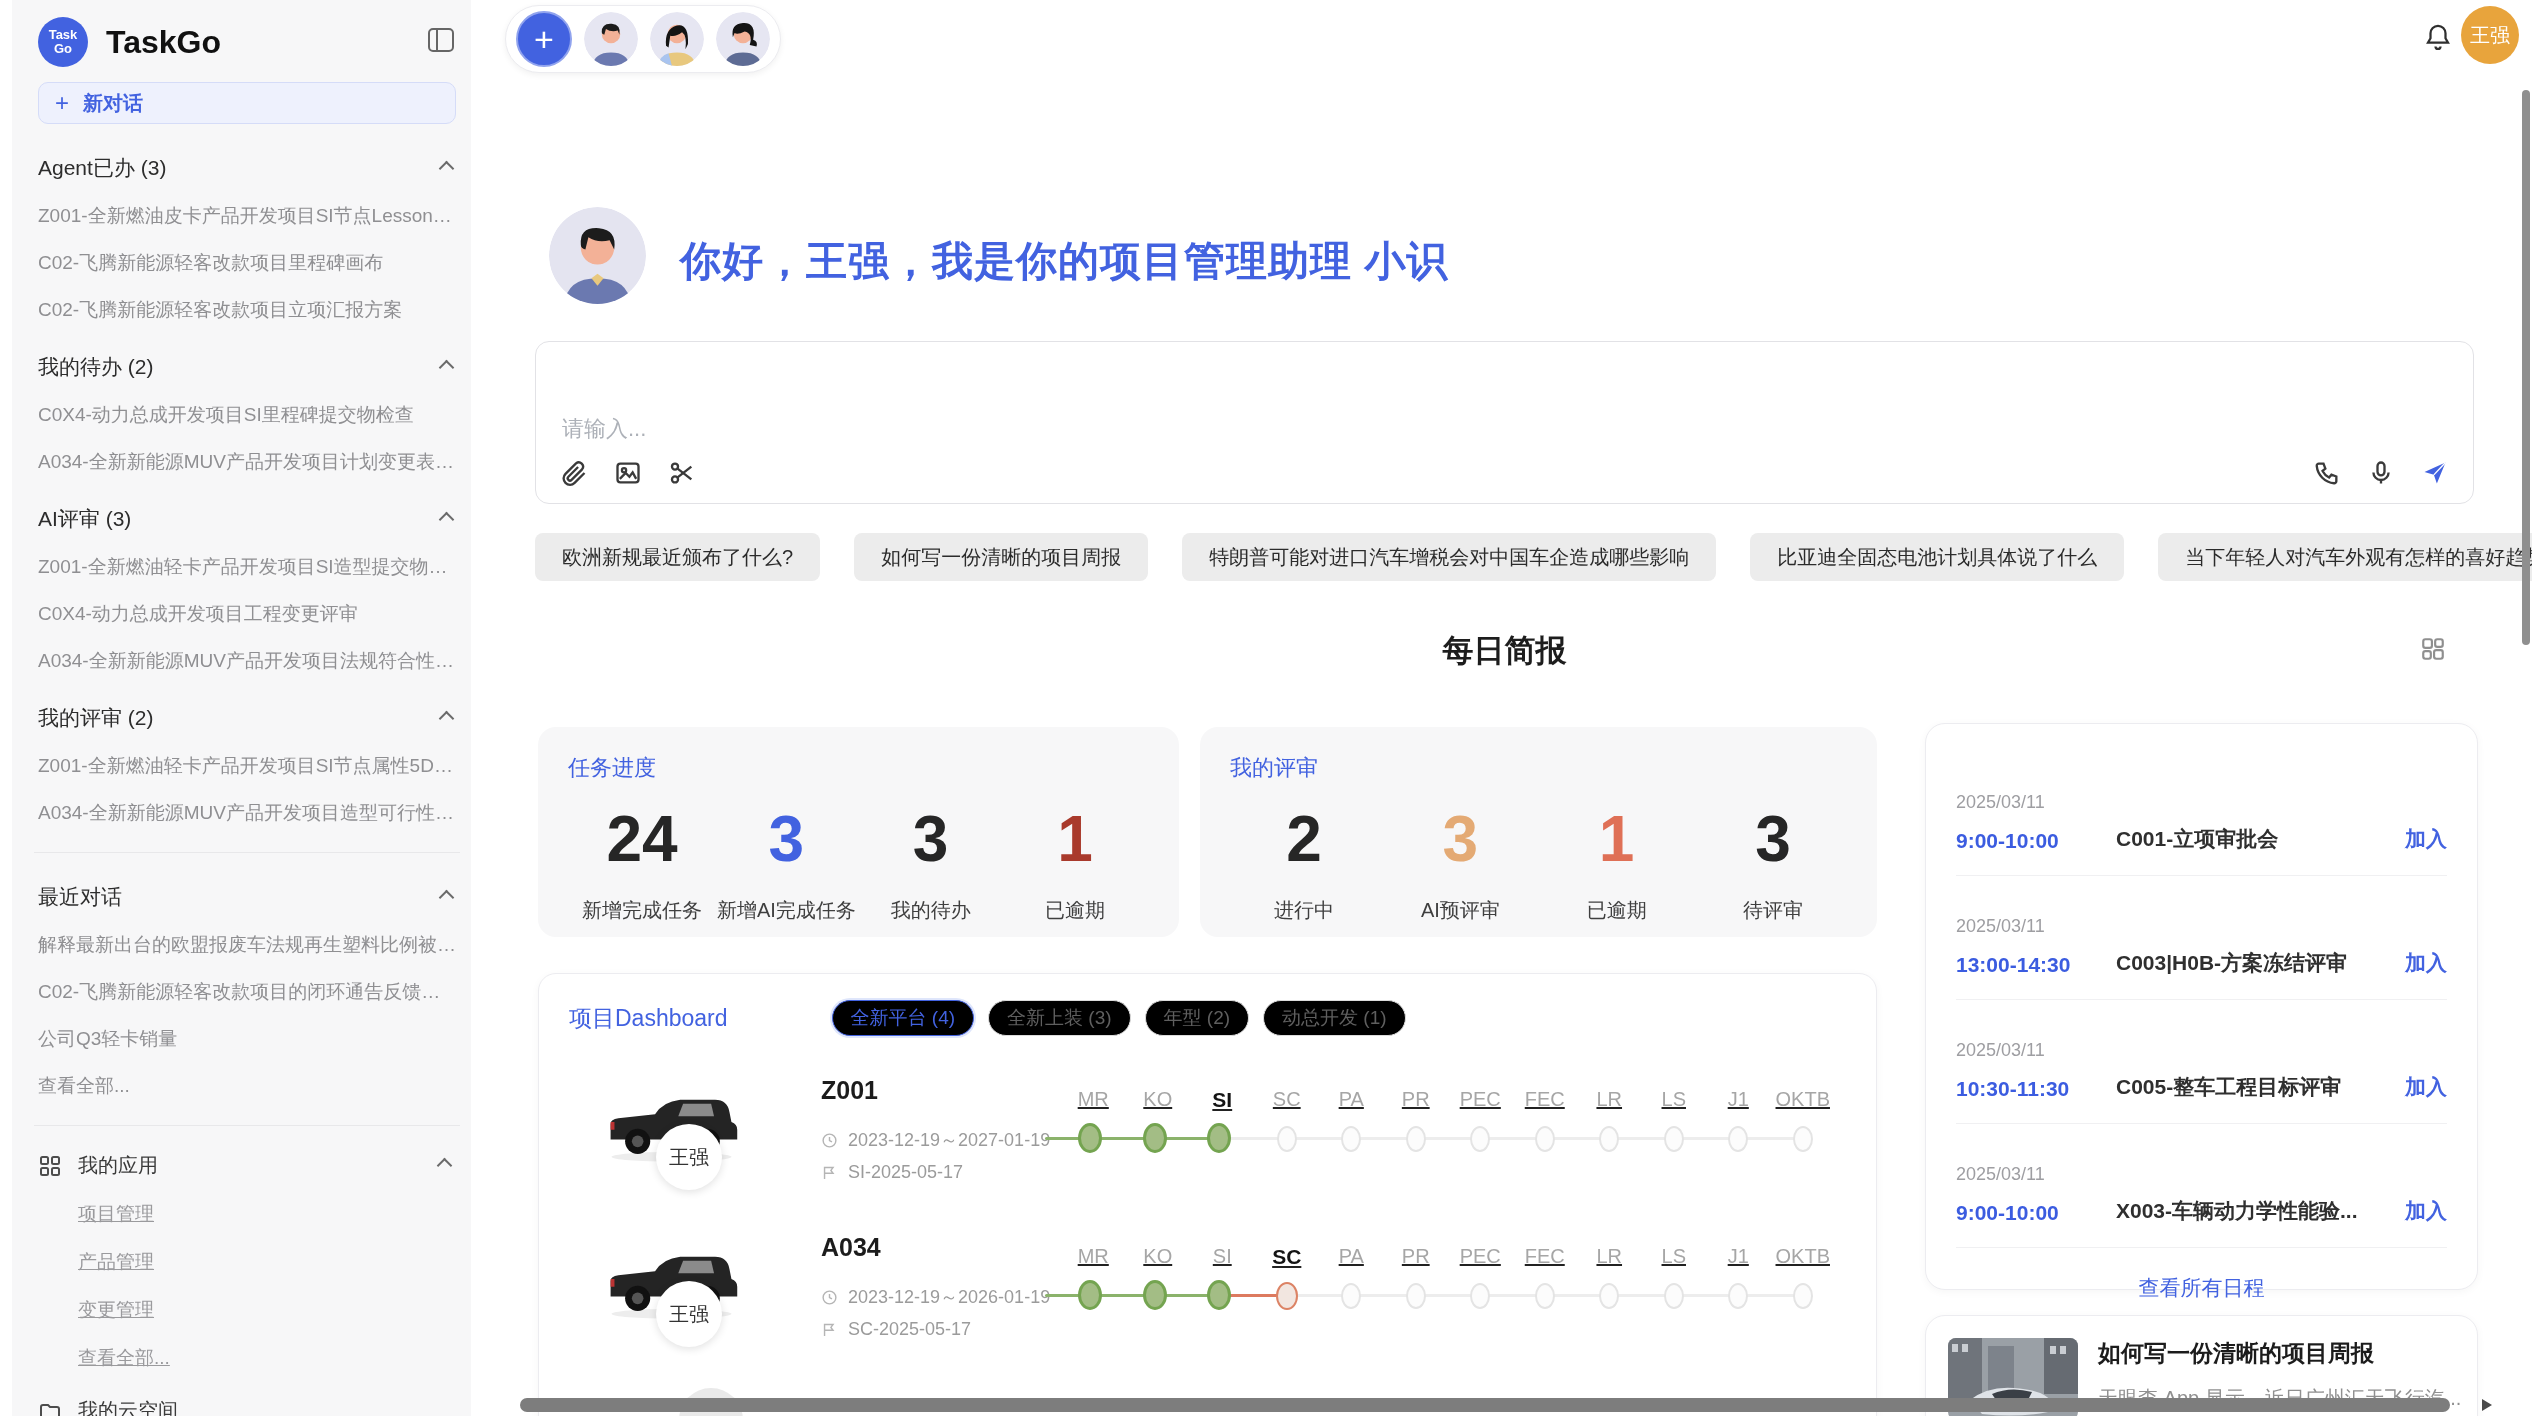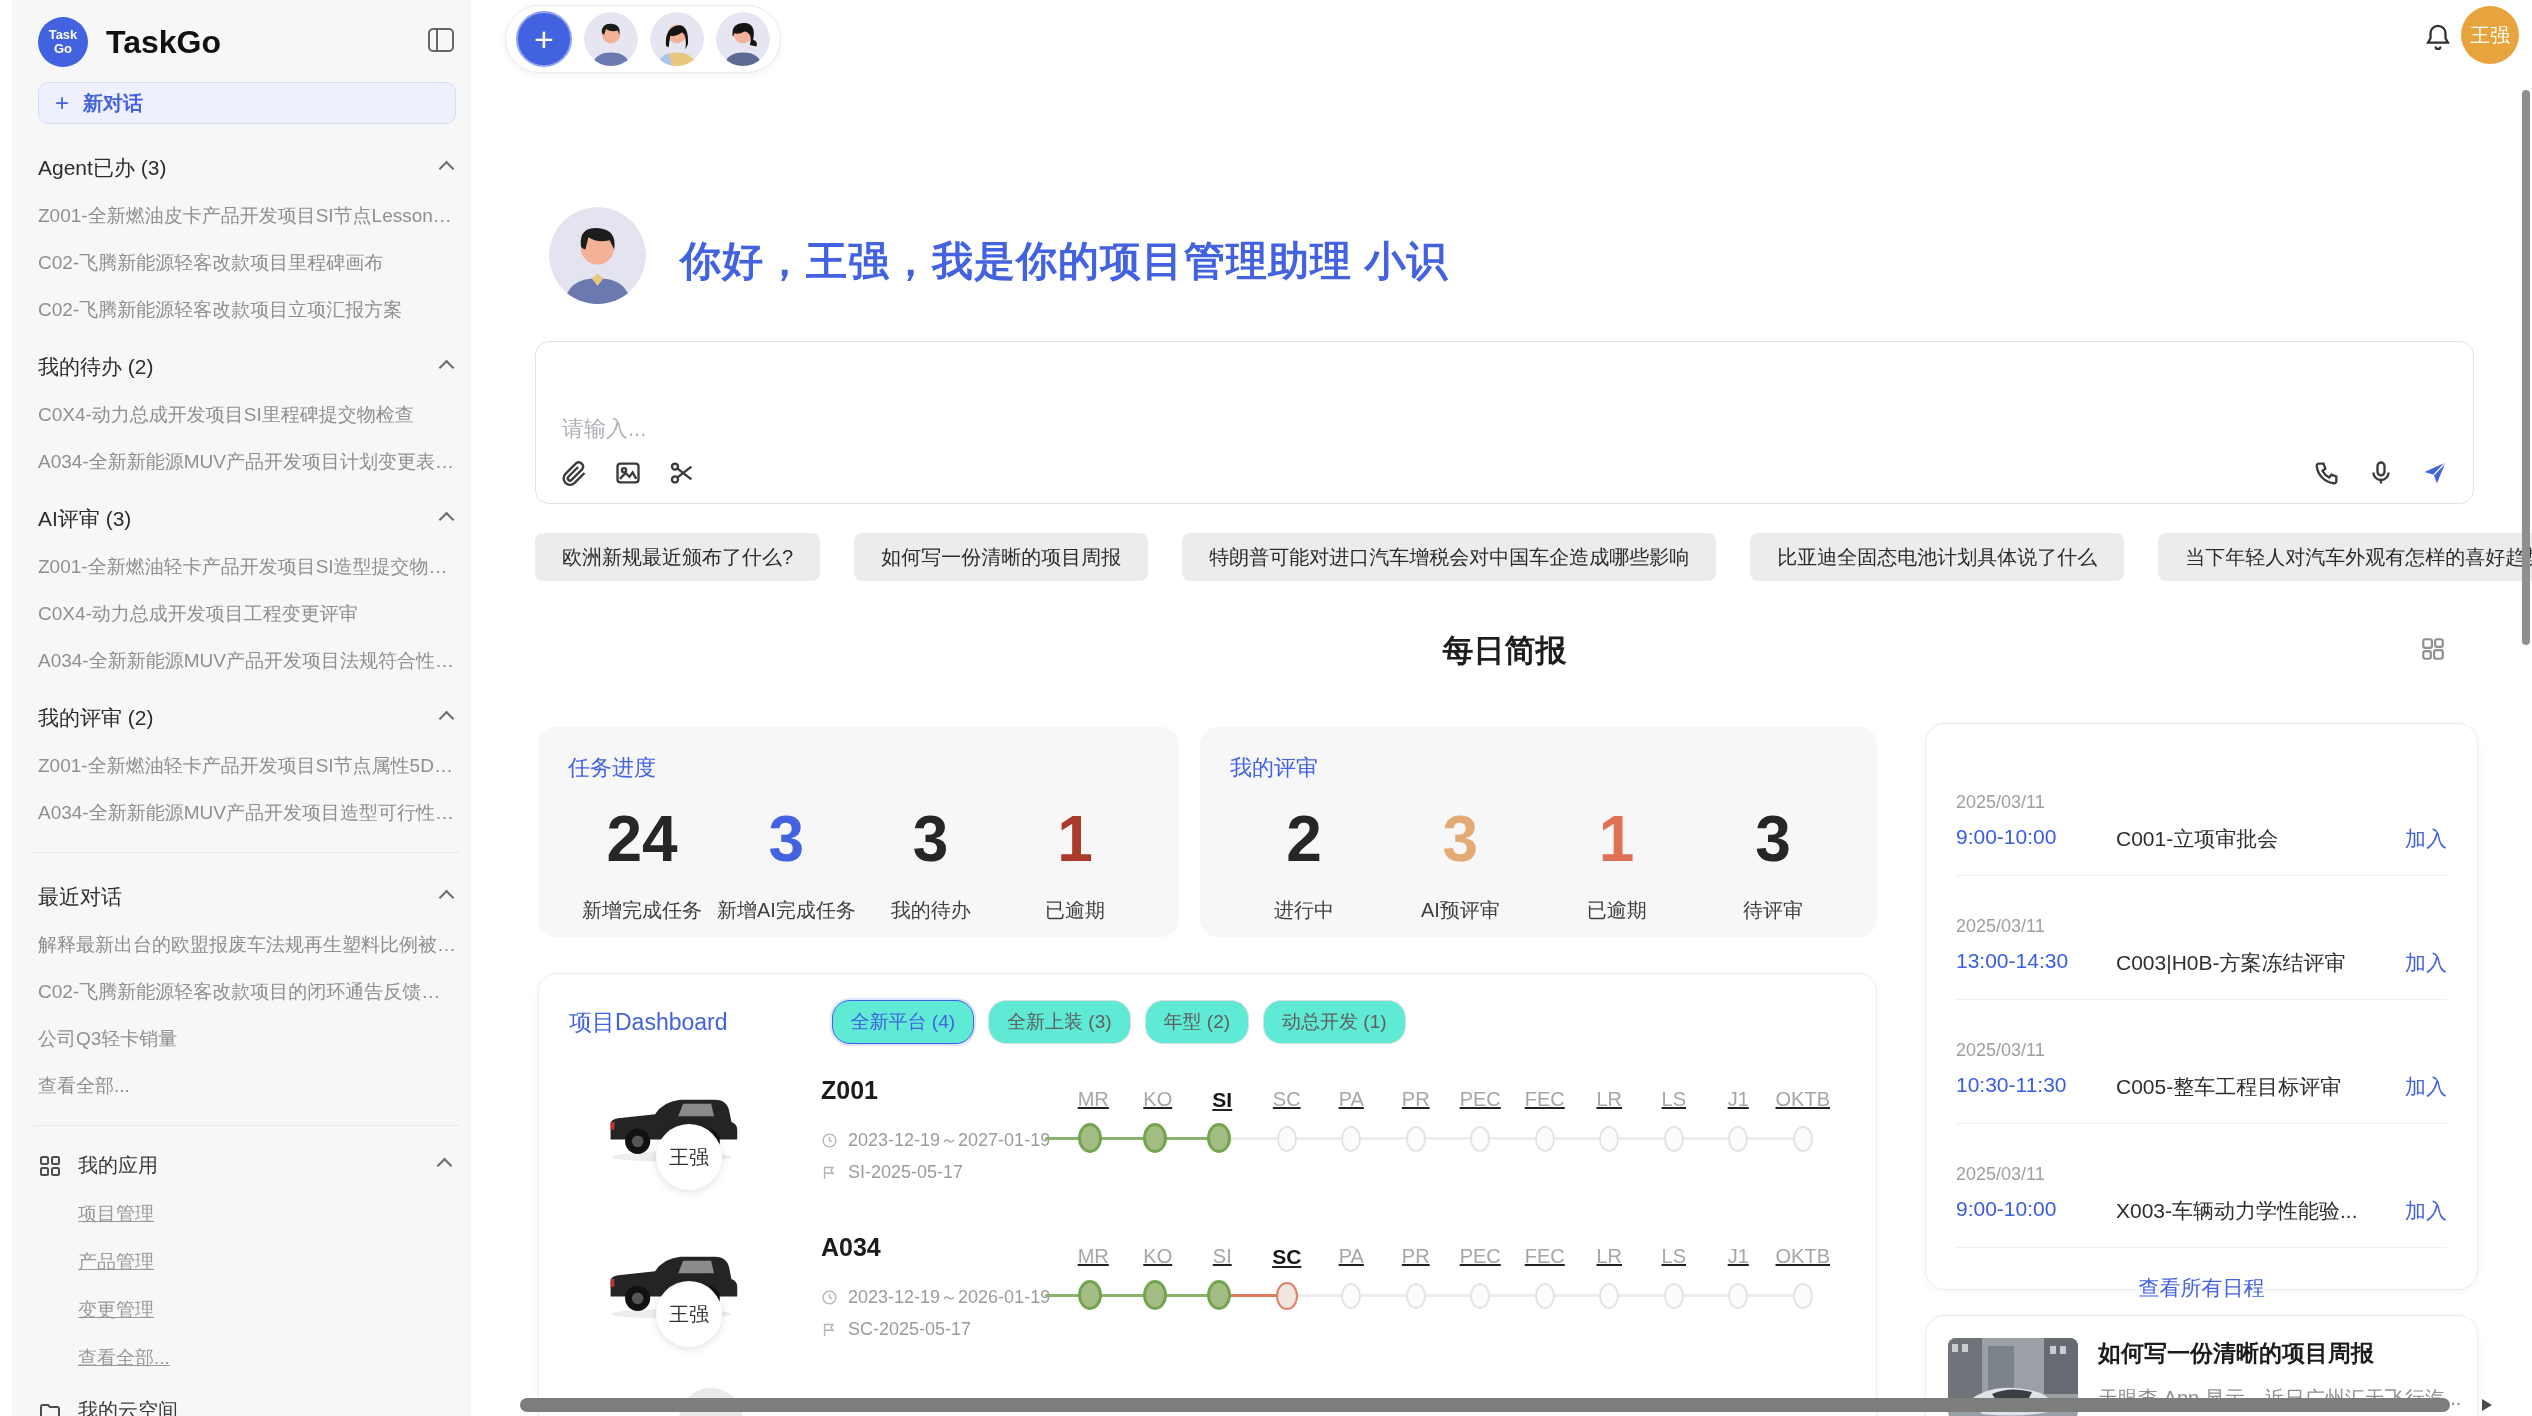"9:00-10:00" .sched-line { align-items: flex-start -> flex-end; font-weight: none -> bold }
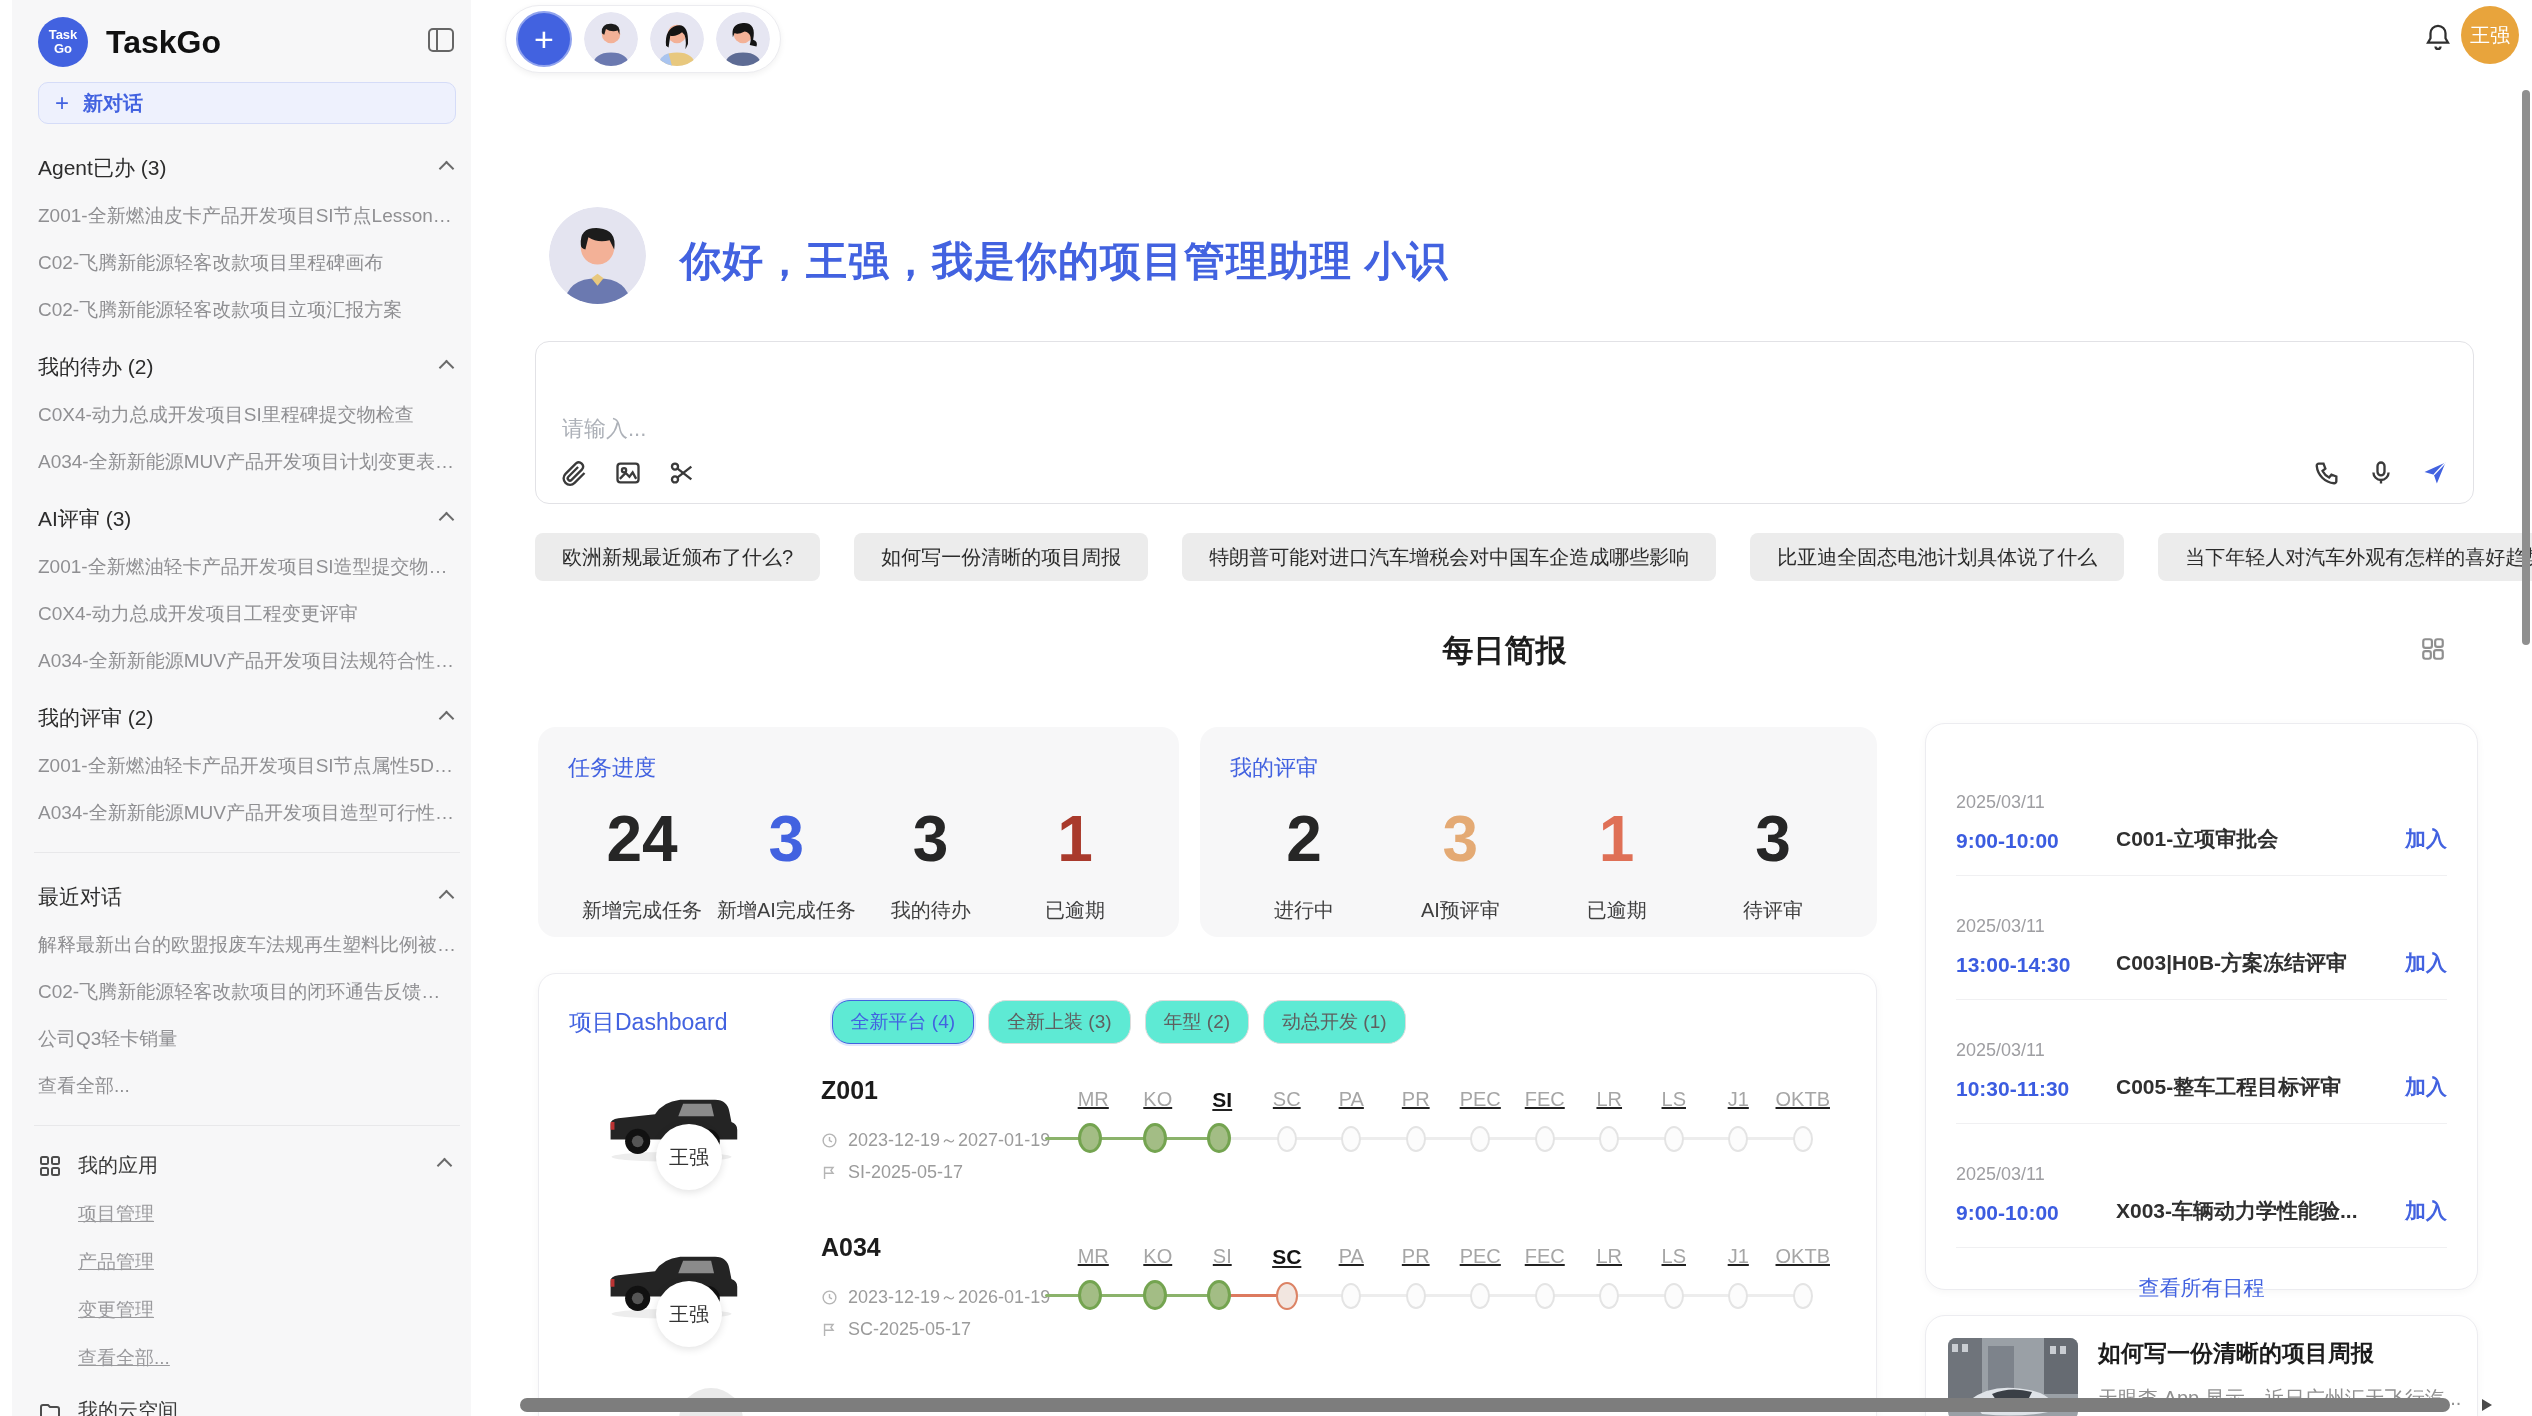"全新平台 (4)" .filter { background: #5eead4 -> #000000; height: 44px -> 36px }
